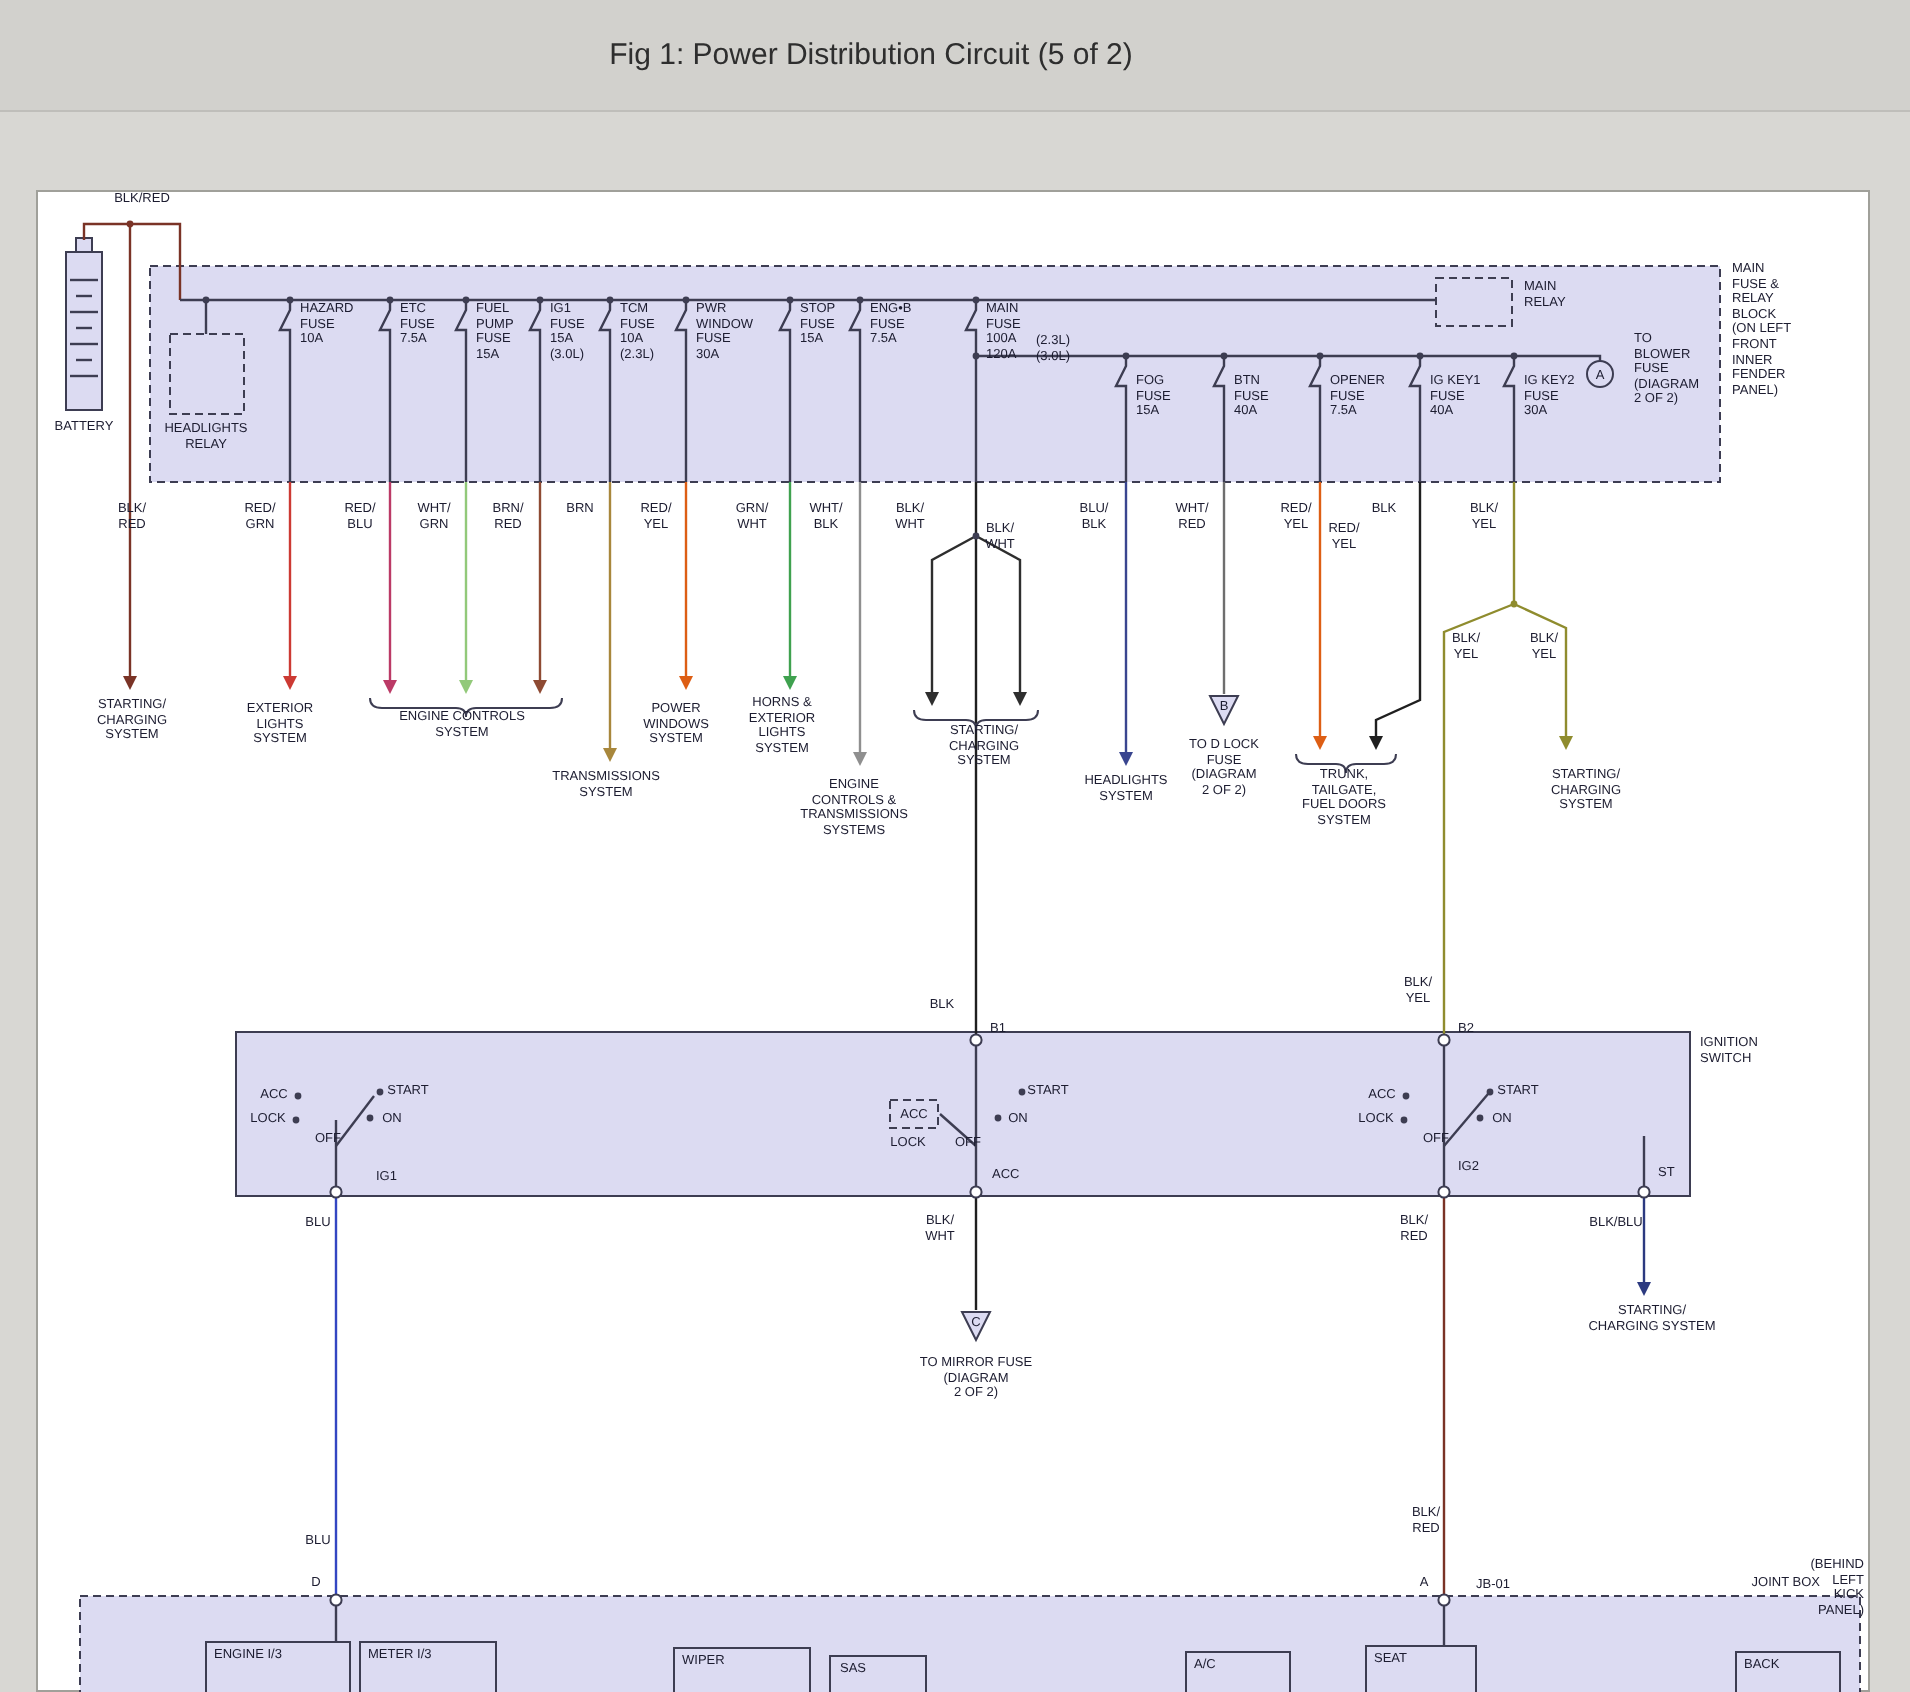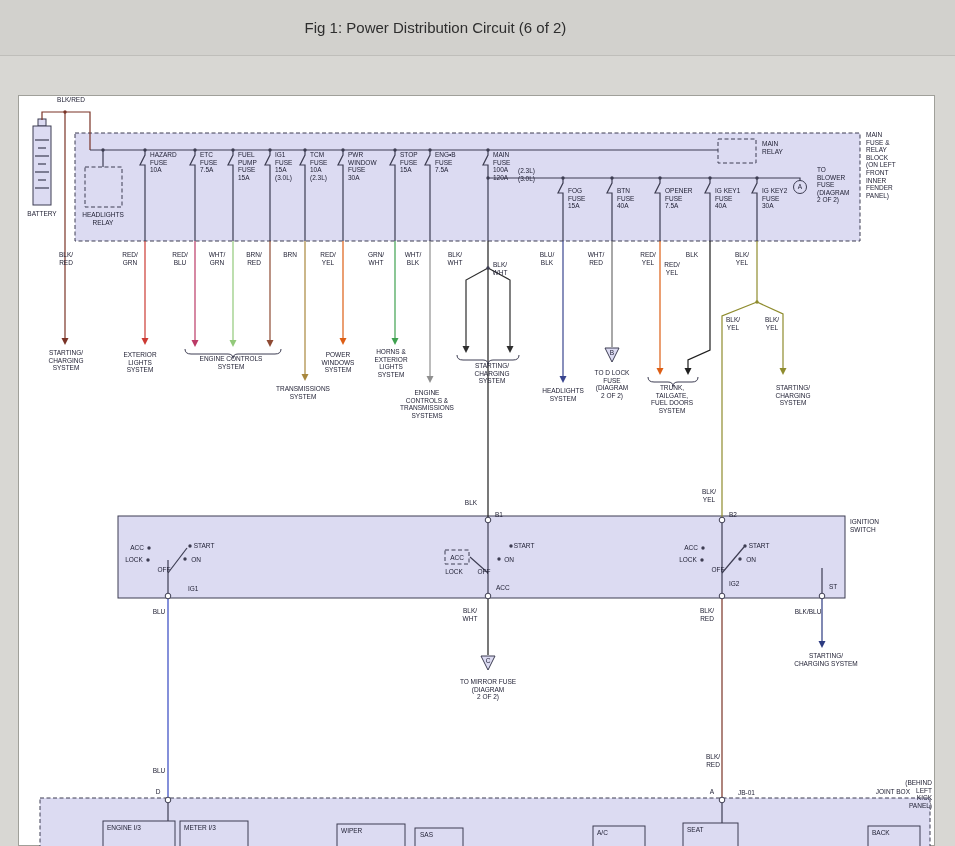"Fig 1: Power Distribution Circuit" div.title { text: 6 -> 5 }
